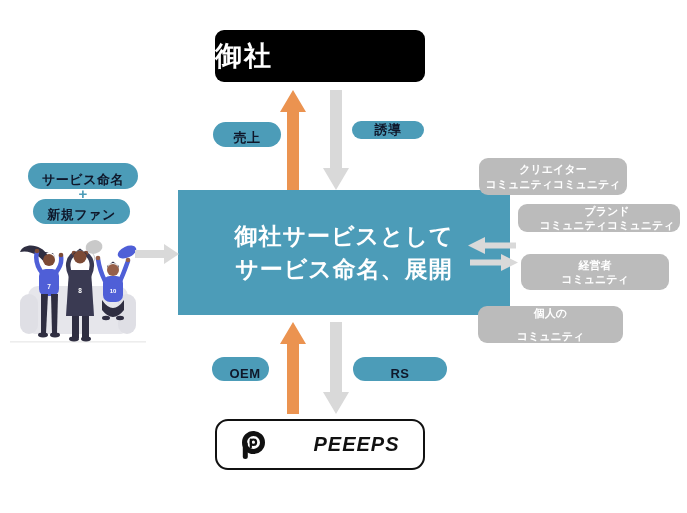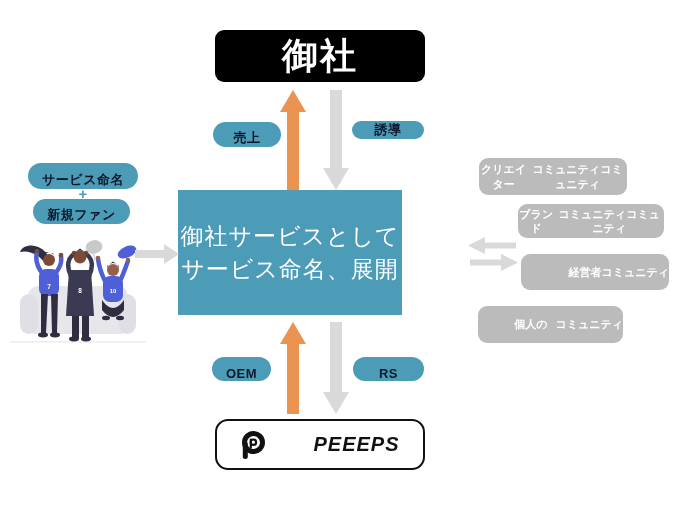"御社" .black-box { font-size: 36px -> 27px; justify-content: center -> none }
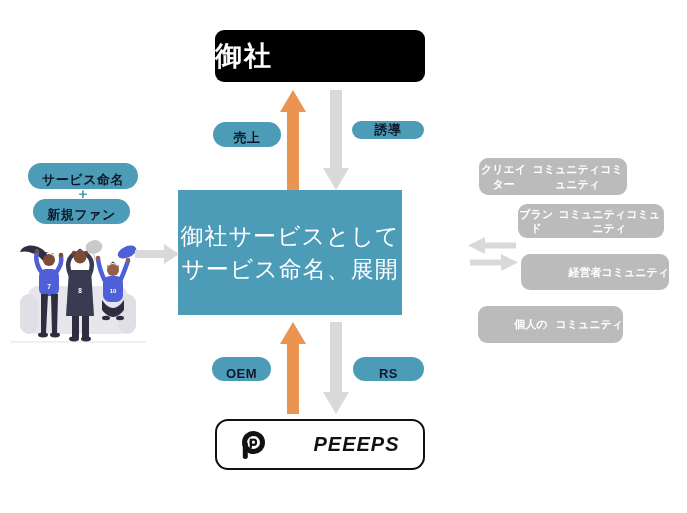"クリエイター" .cbox { flex-direction: row -> column; justify-content: flex-end -> center }
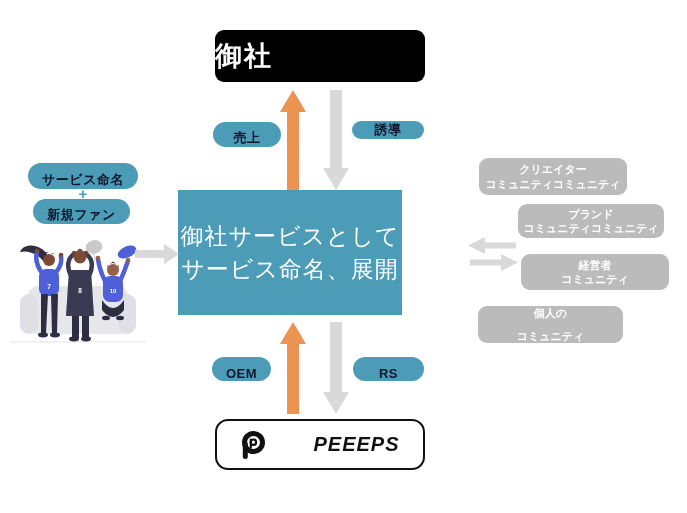"ブランド" .cbox-1 { height: 34px -> 28px; padding-left: none -> 16px }
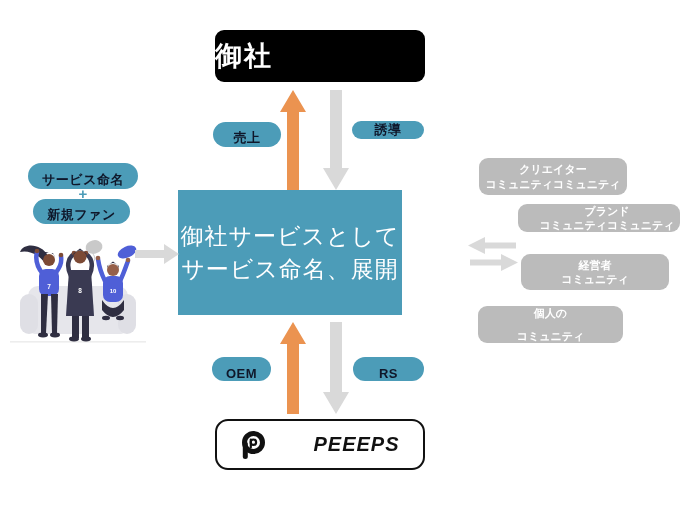"御社サービスとして" .center-box { font-weight: 400 -> 700; width: 224px -> 332px }
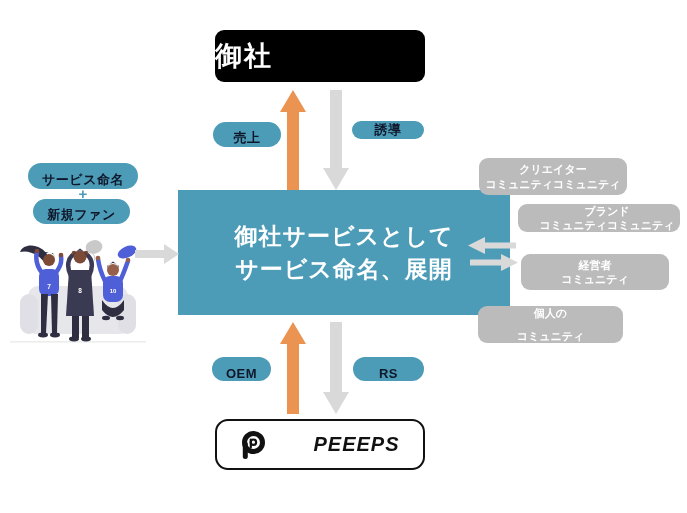"OEM" .pill-oem { padding-left: none -> 9px; width: 59px -> 48px }
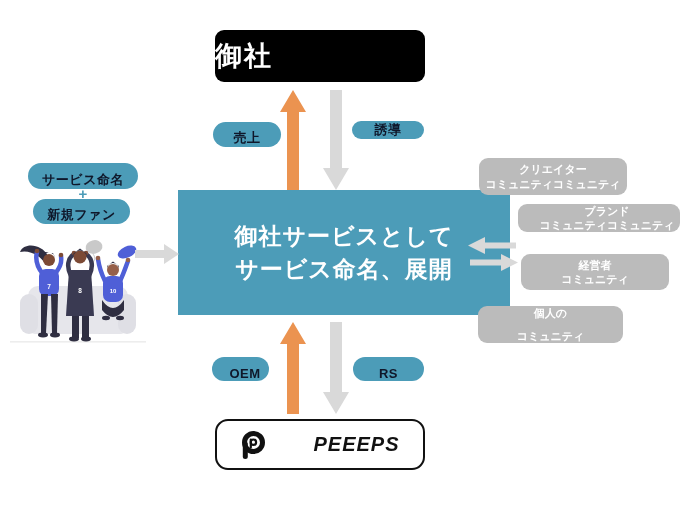"RS" .pill-rs { width: 71px -> 94px }
